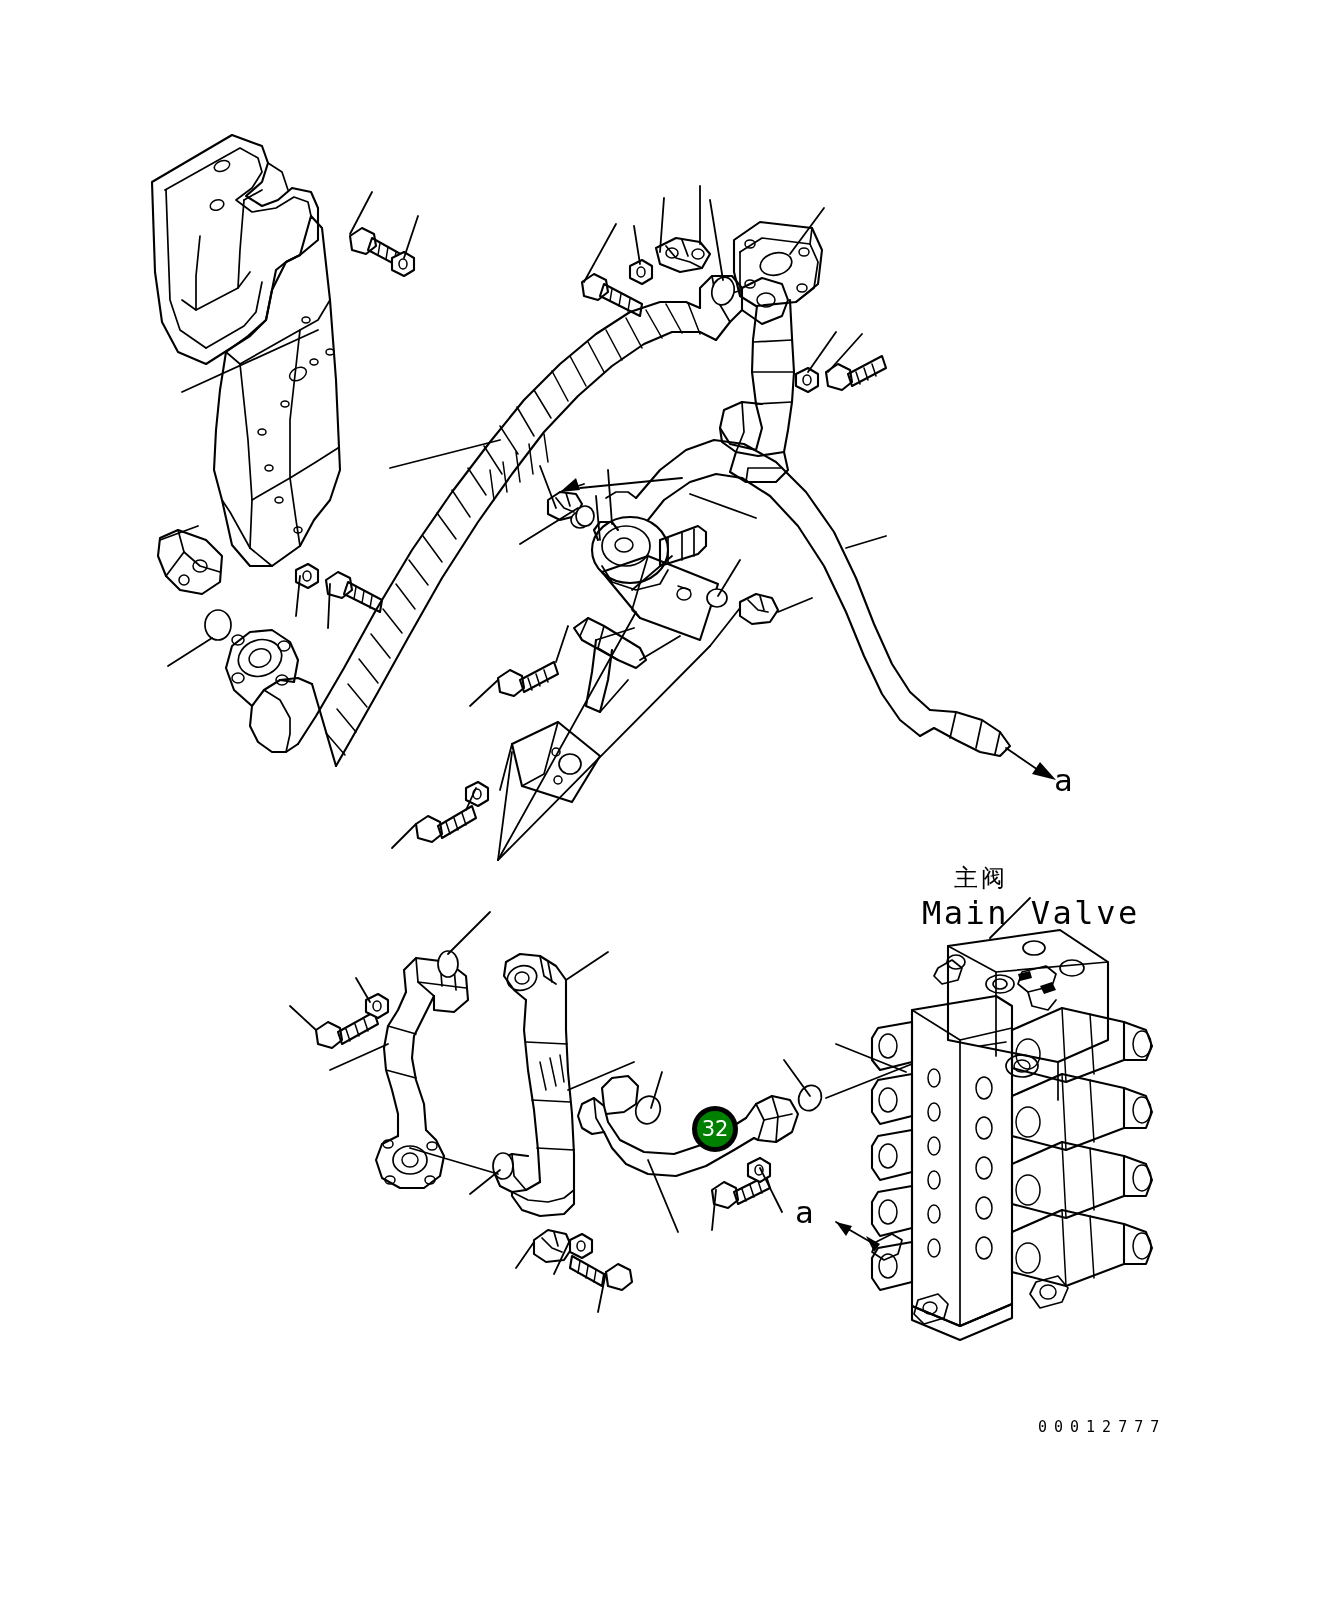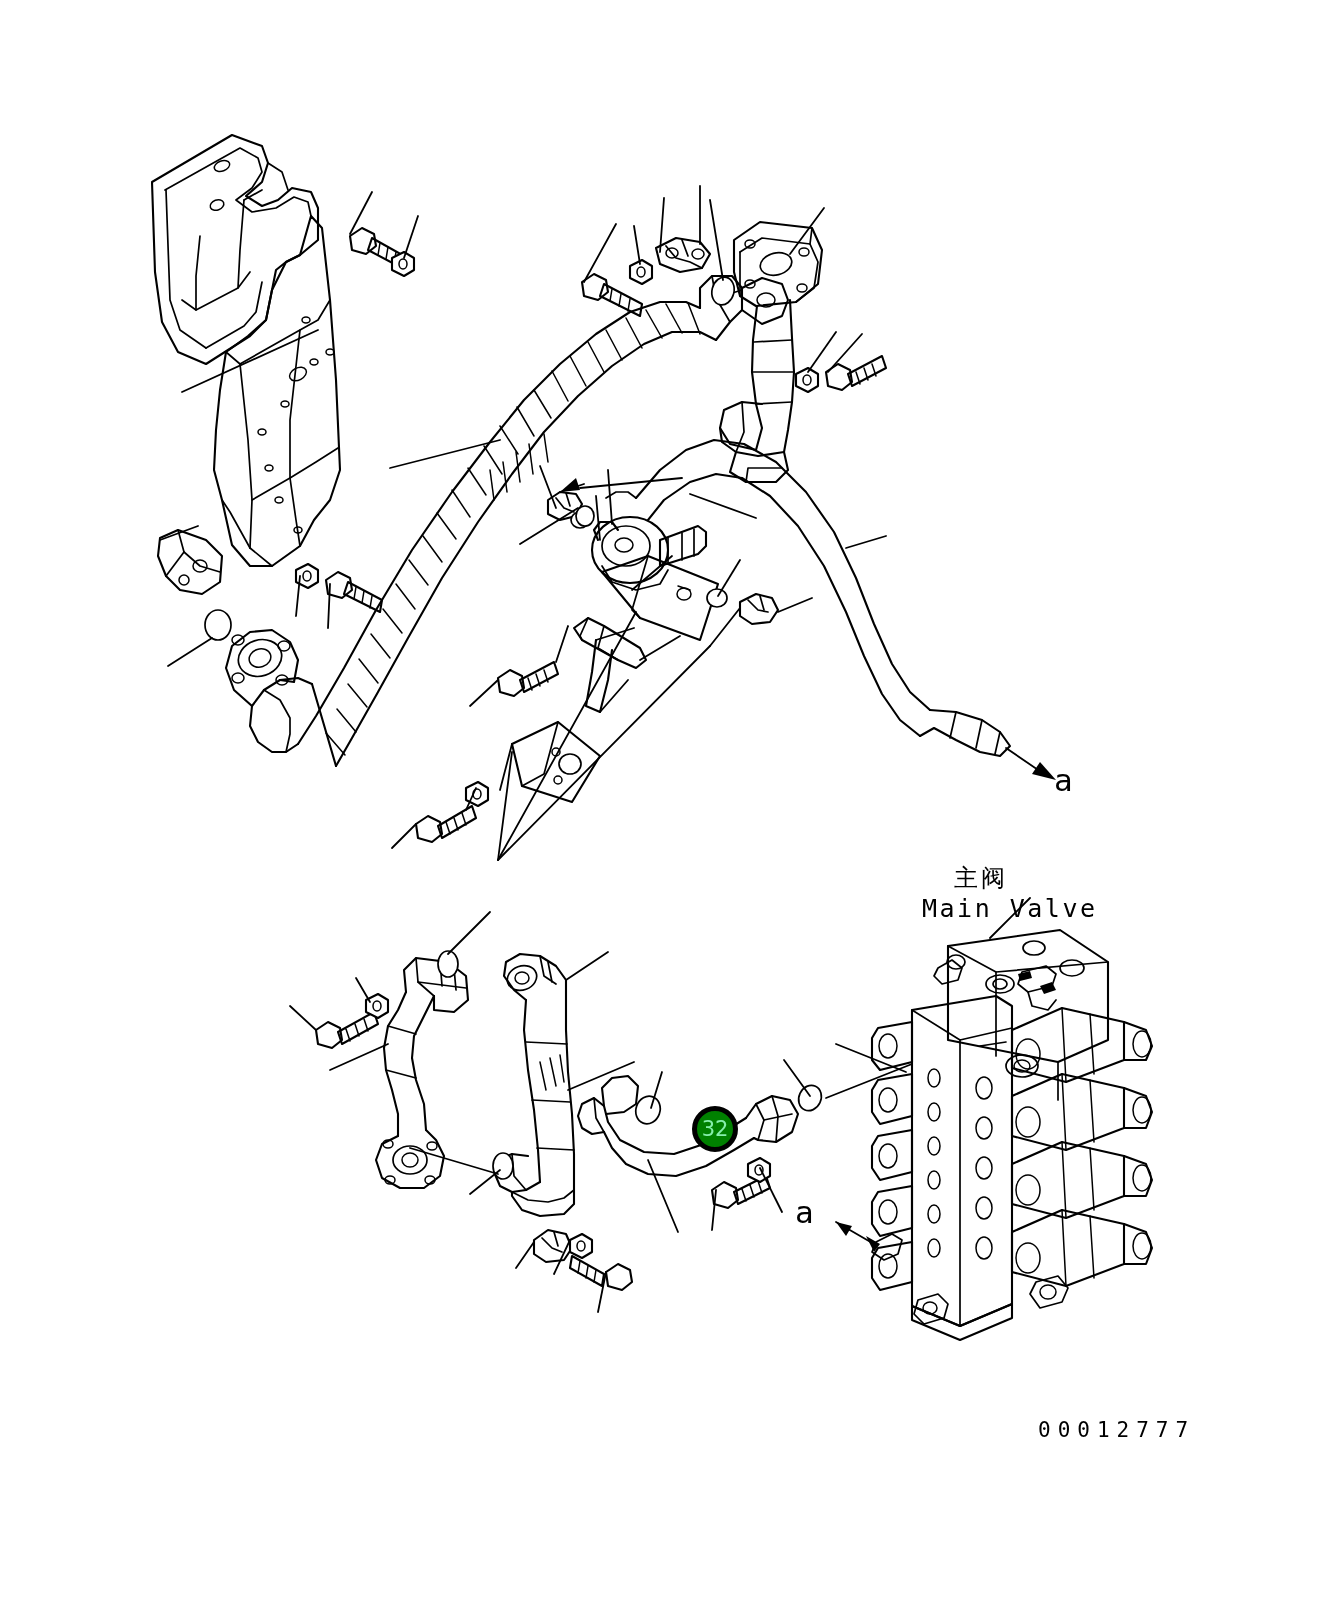"Main Valve" #valve-title-en { font-size: 25px -> 32px }
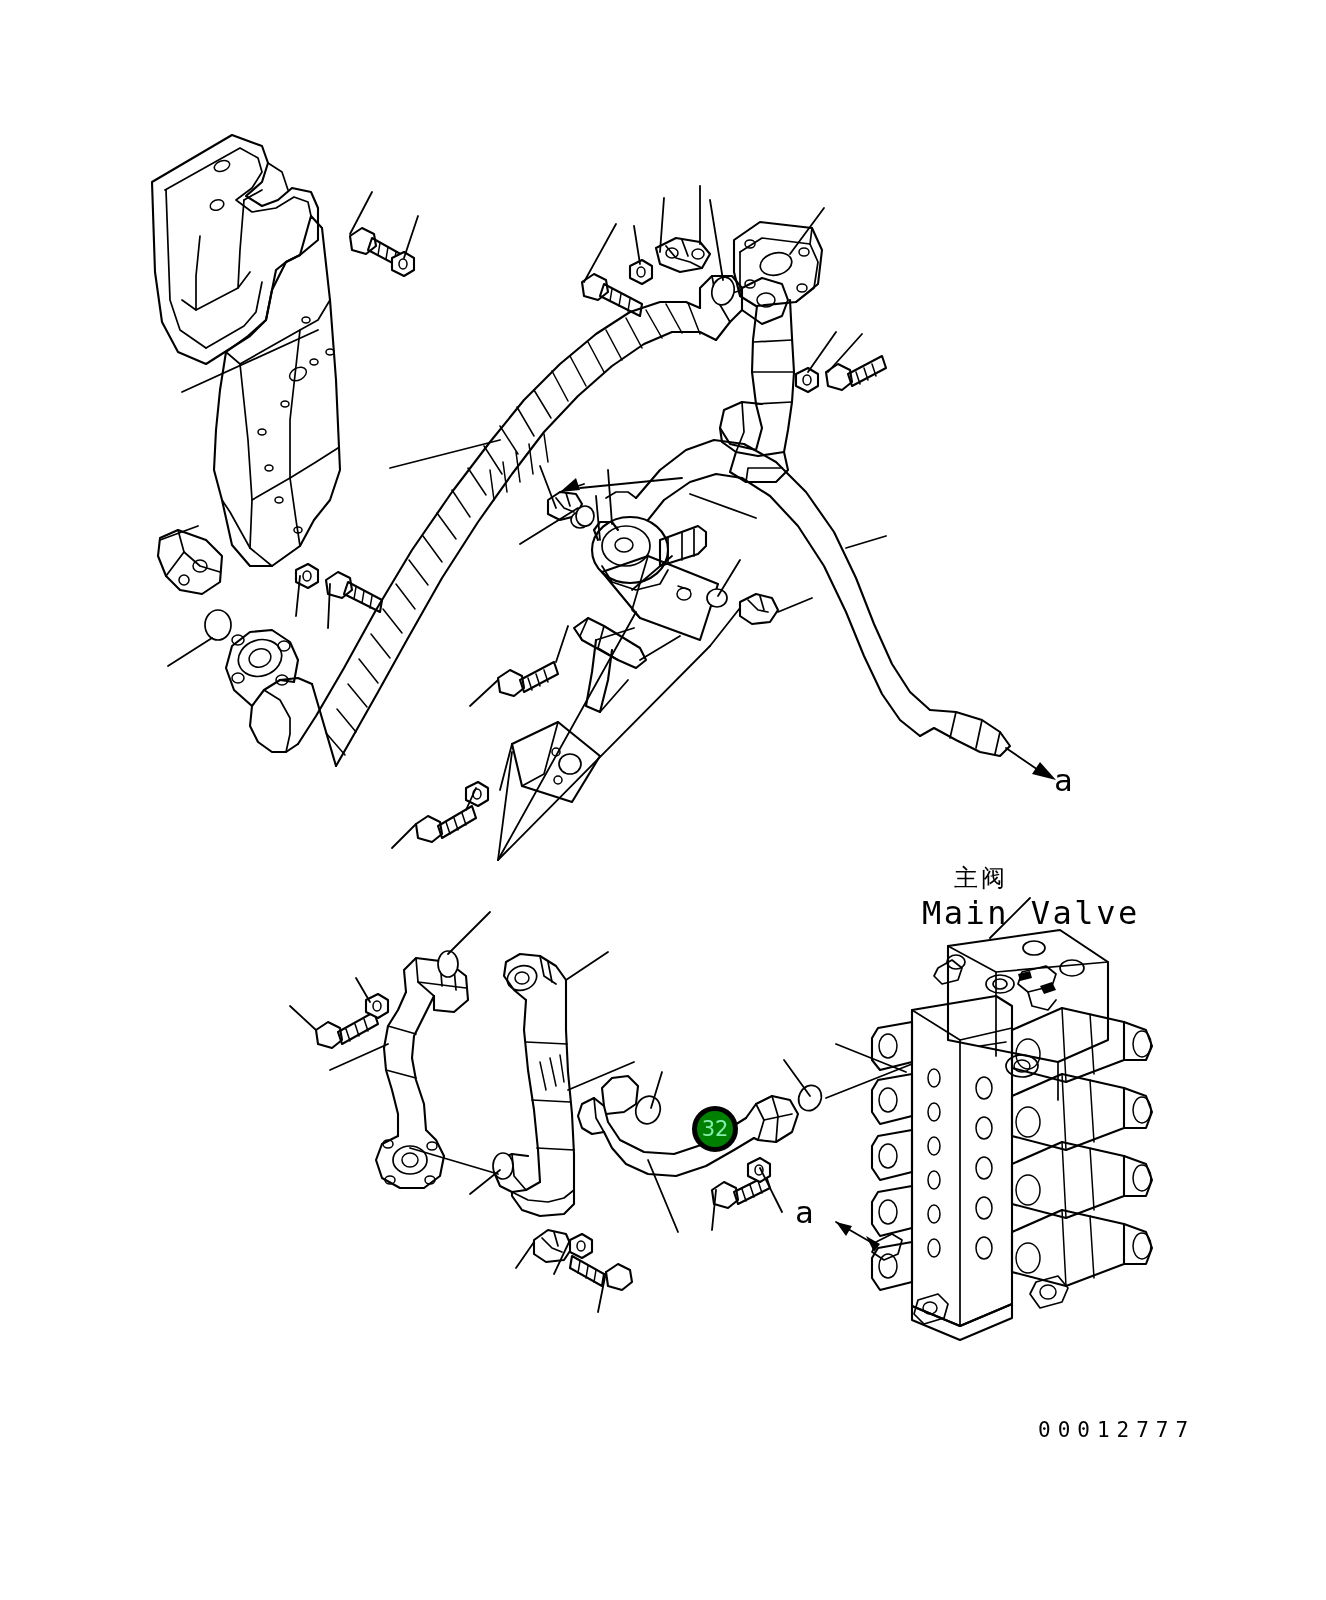"32" #callout-32 { color: #86efac -> #ffffff }
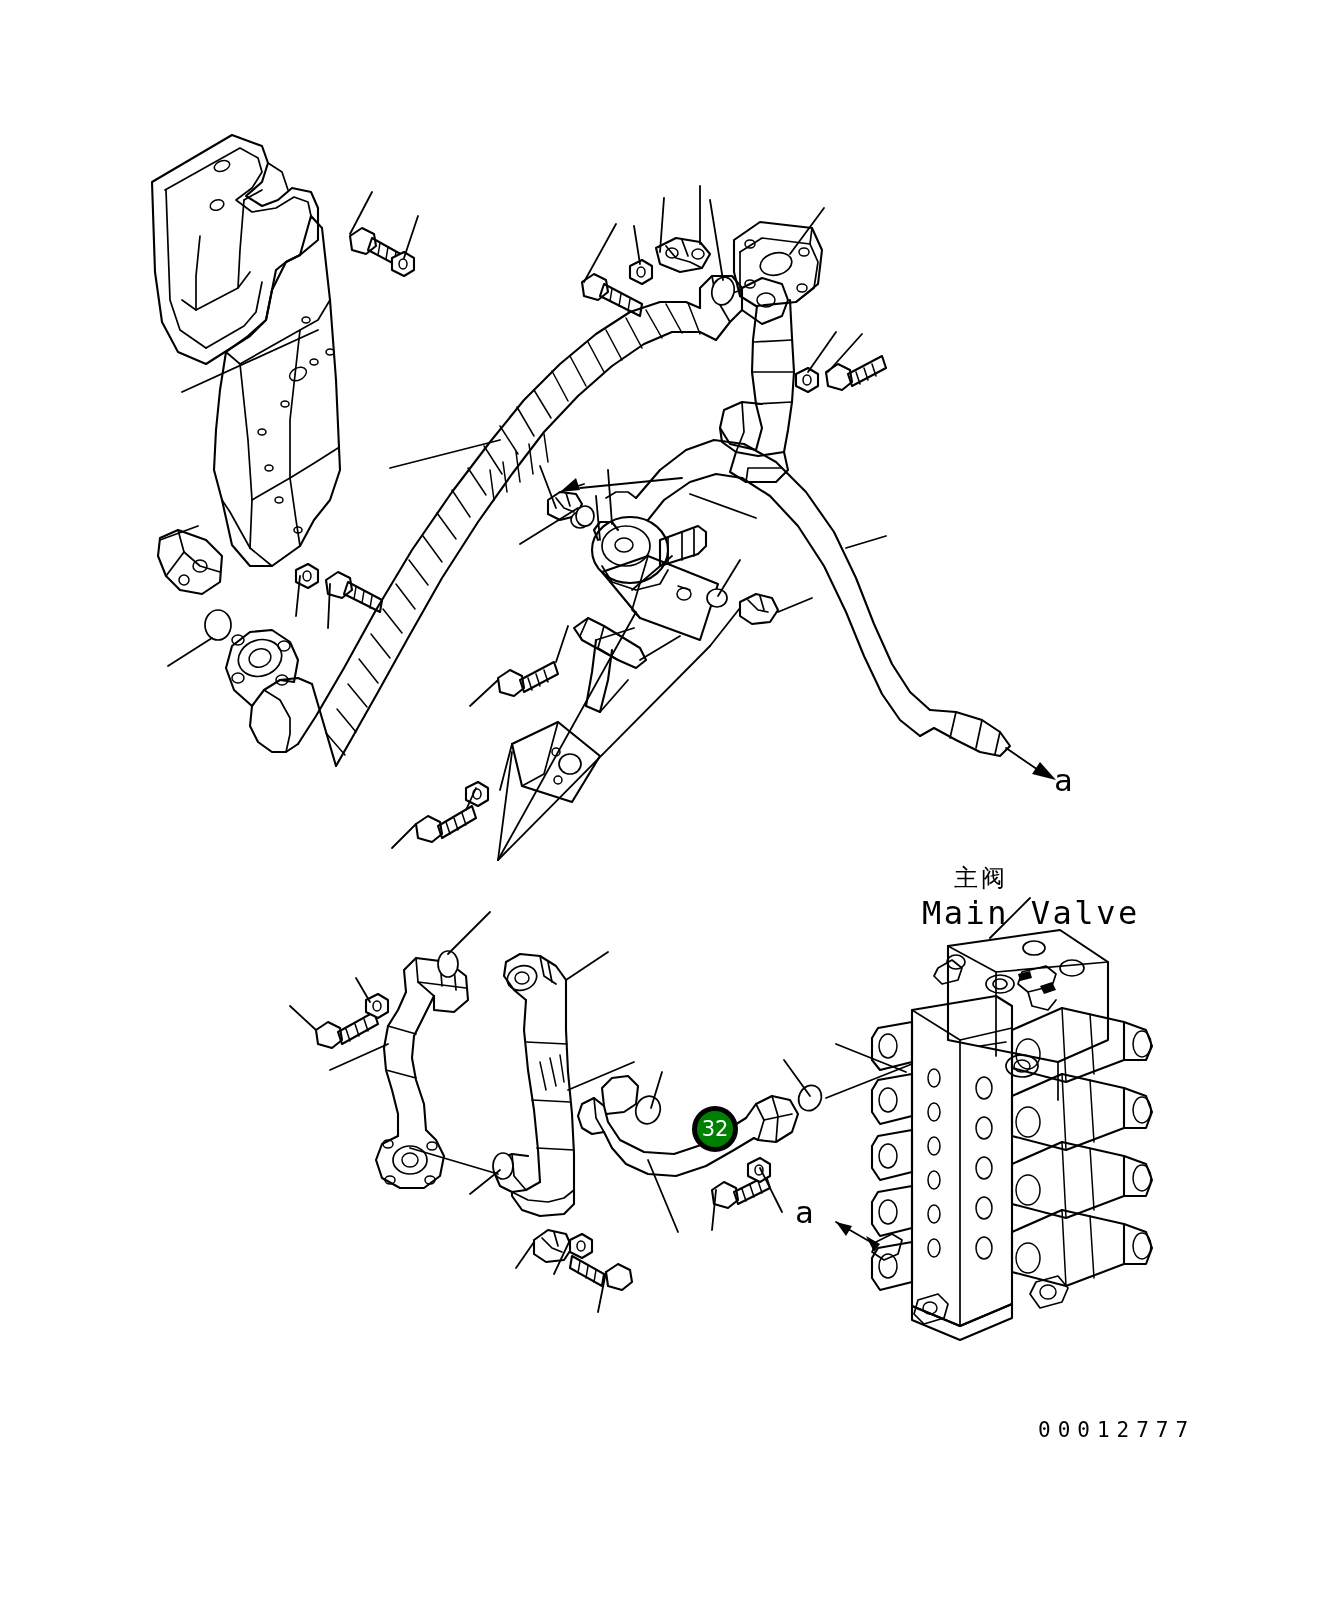"00012777" #drawing-number { font-size: 21px -> 15px }
